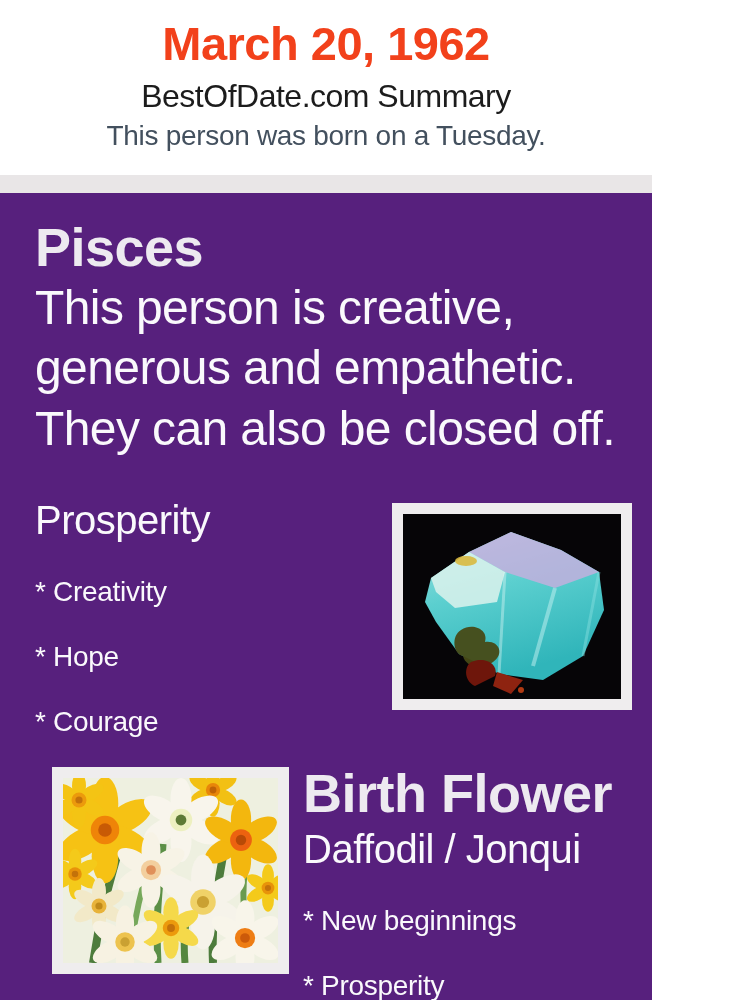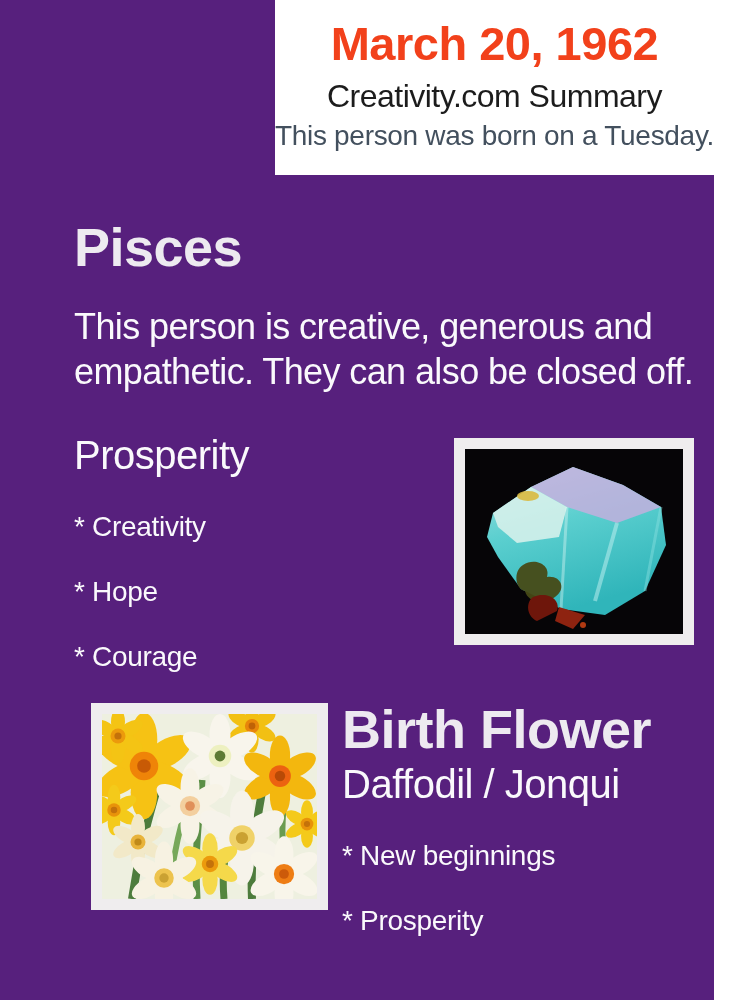"March 20, 1962" .page { align-items: flex-end -> none; width: 714px -> 652px }
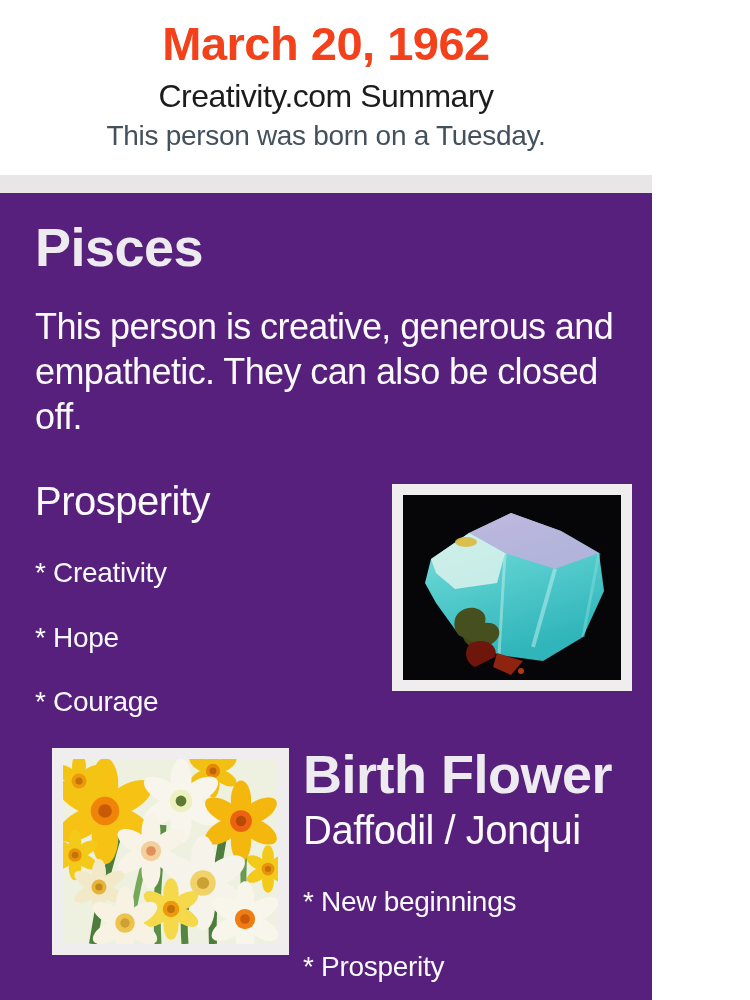"Creativity.com Summary" div.site-summary { text: Creativity.com -> BestOfDate.com }
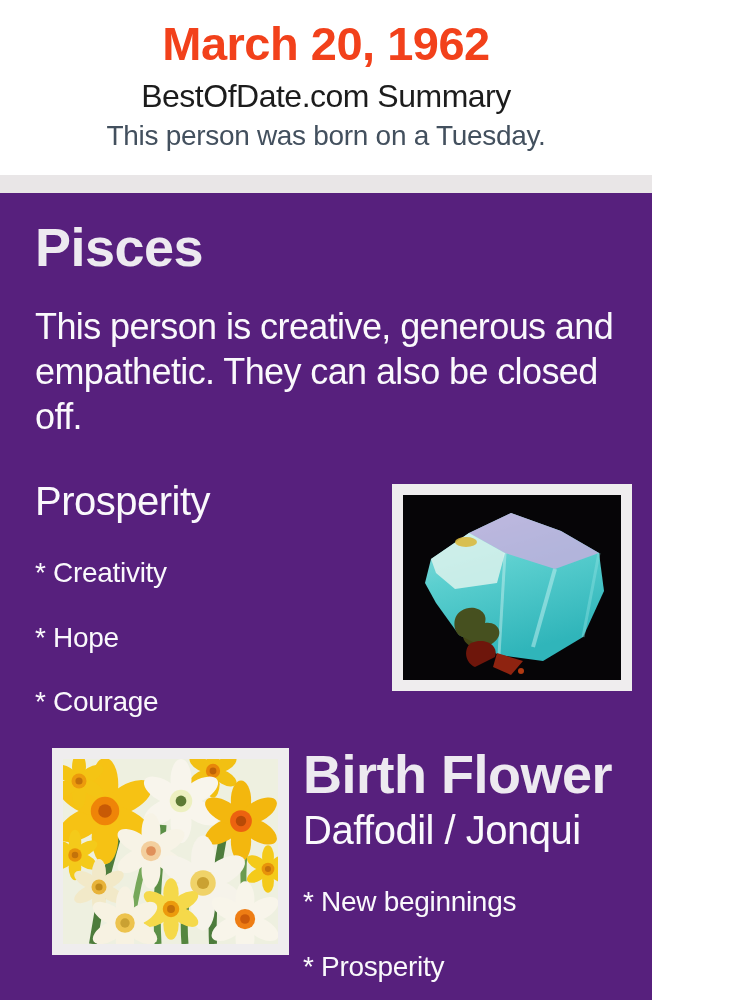"This person is creative, generous" .zodiac-desc { font-size: 36px -> 48px; margin-top: 28px -> 2px }
